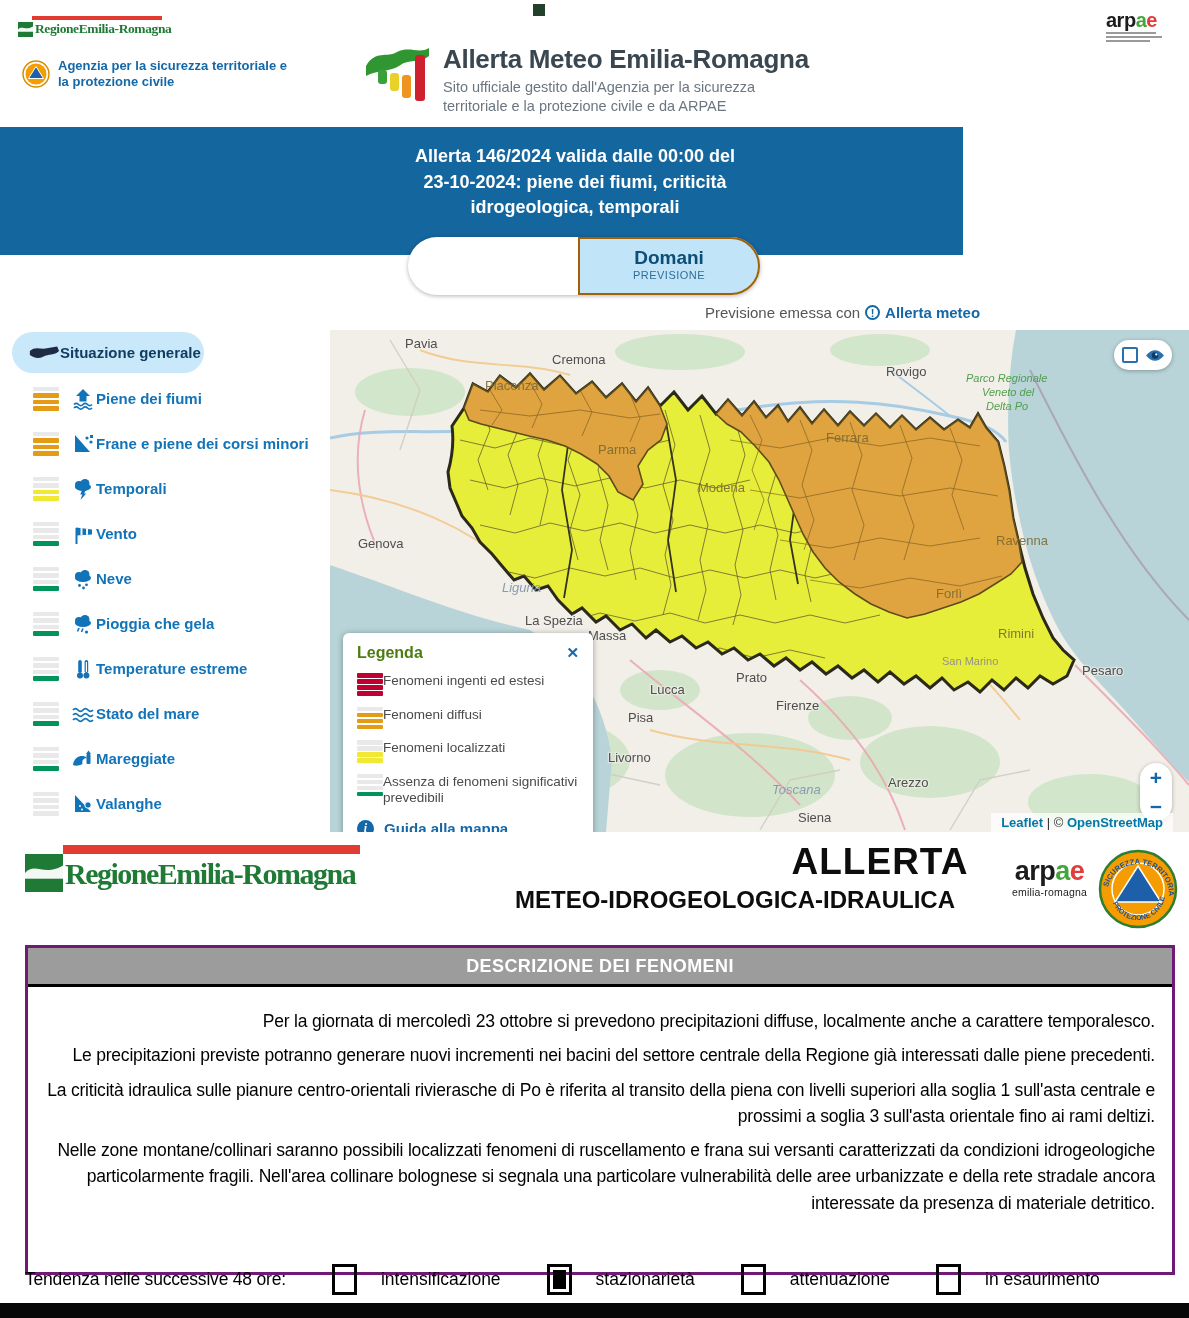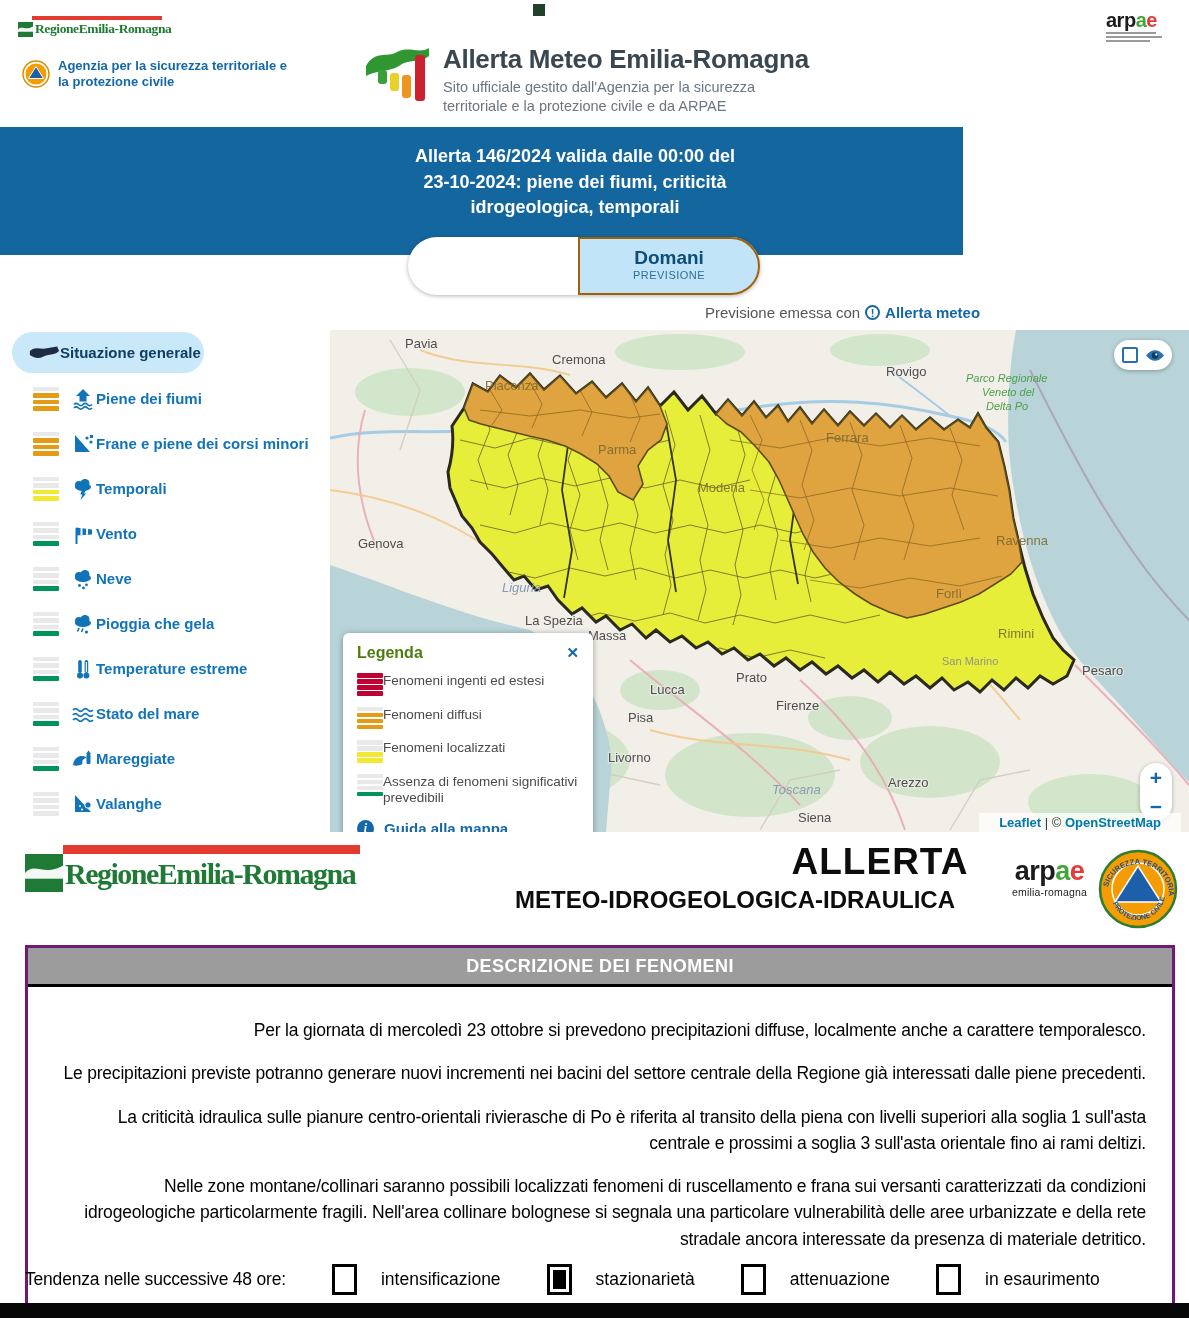"Leaflet | © OpenStreetMap" .attrib { padding: 2px 20px -> 2px 10px; right: 8px -> 16px }
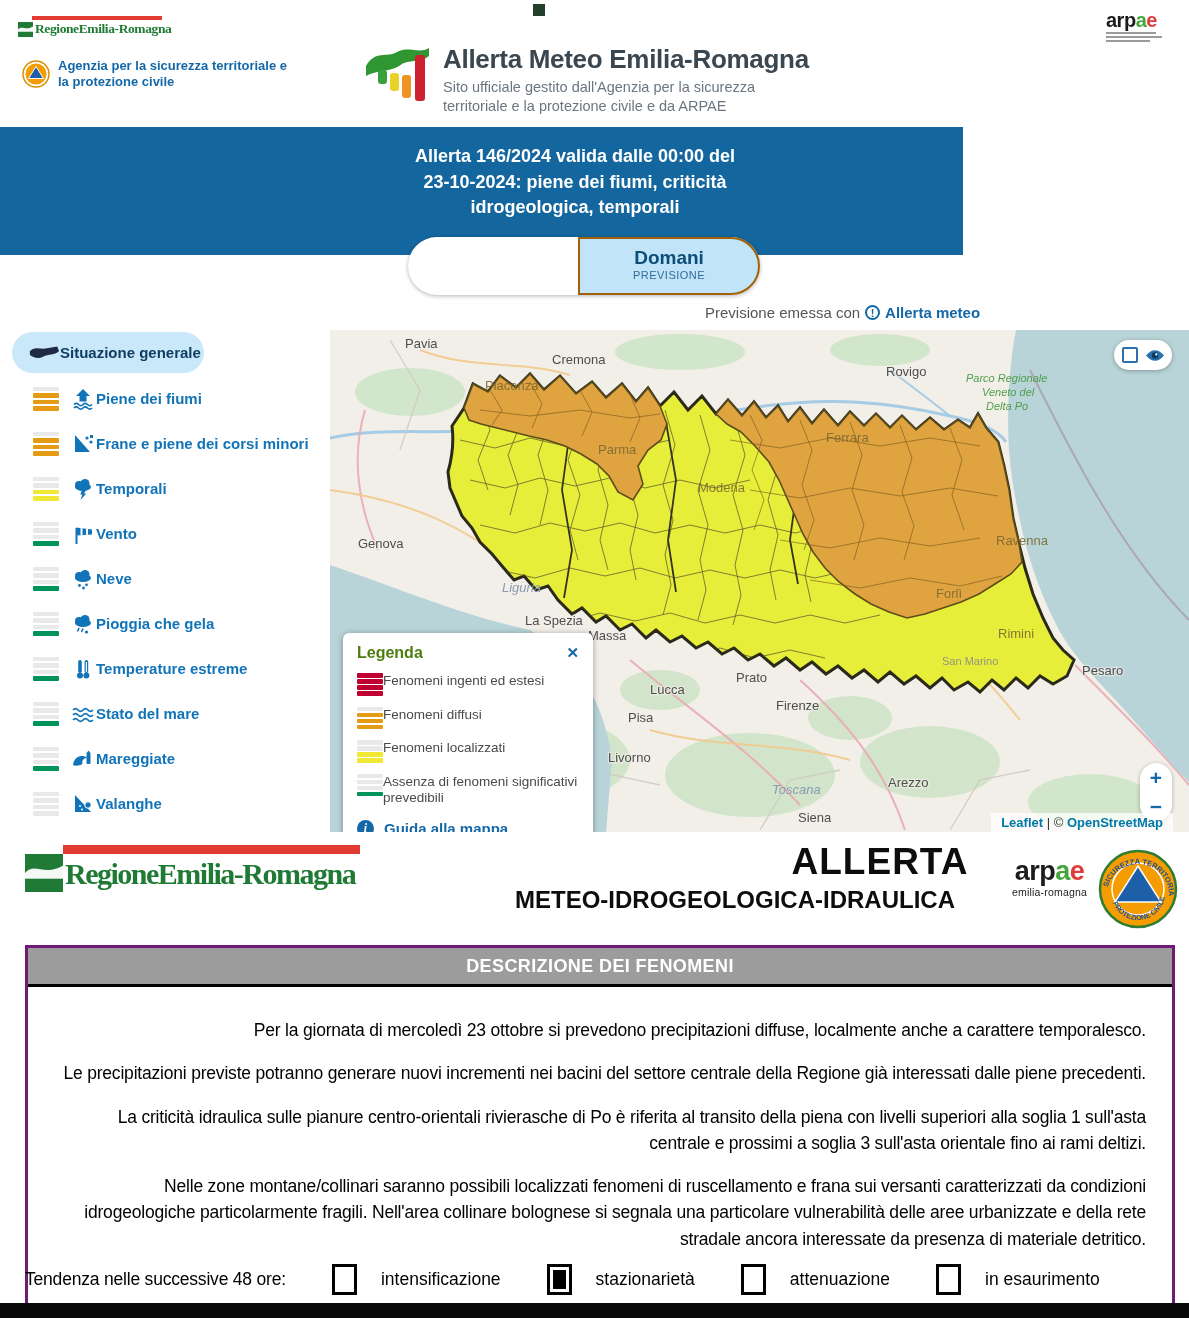"Per la giornata di mercoledì" .desc-body p { margin: 17px -> 8px }
